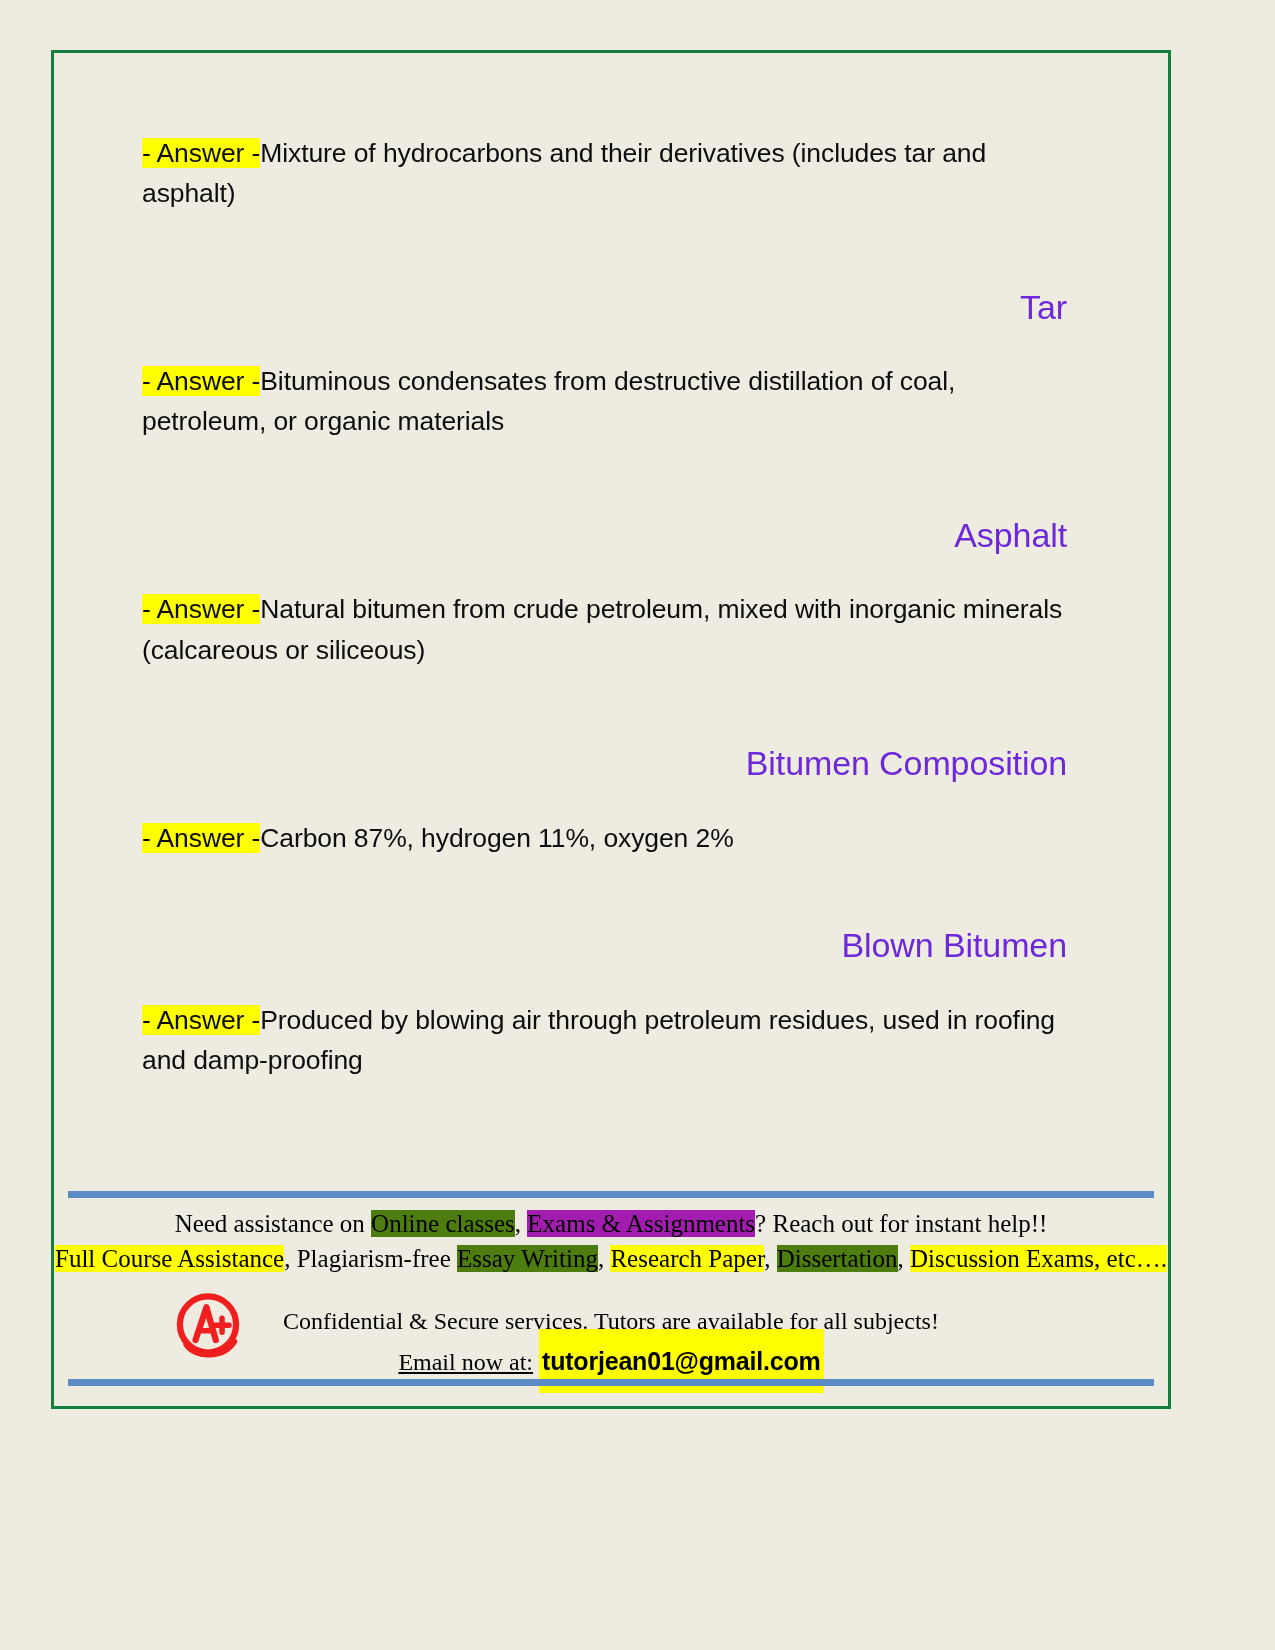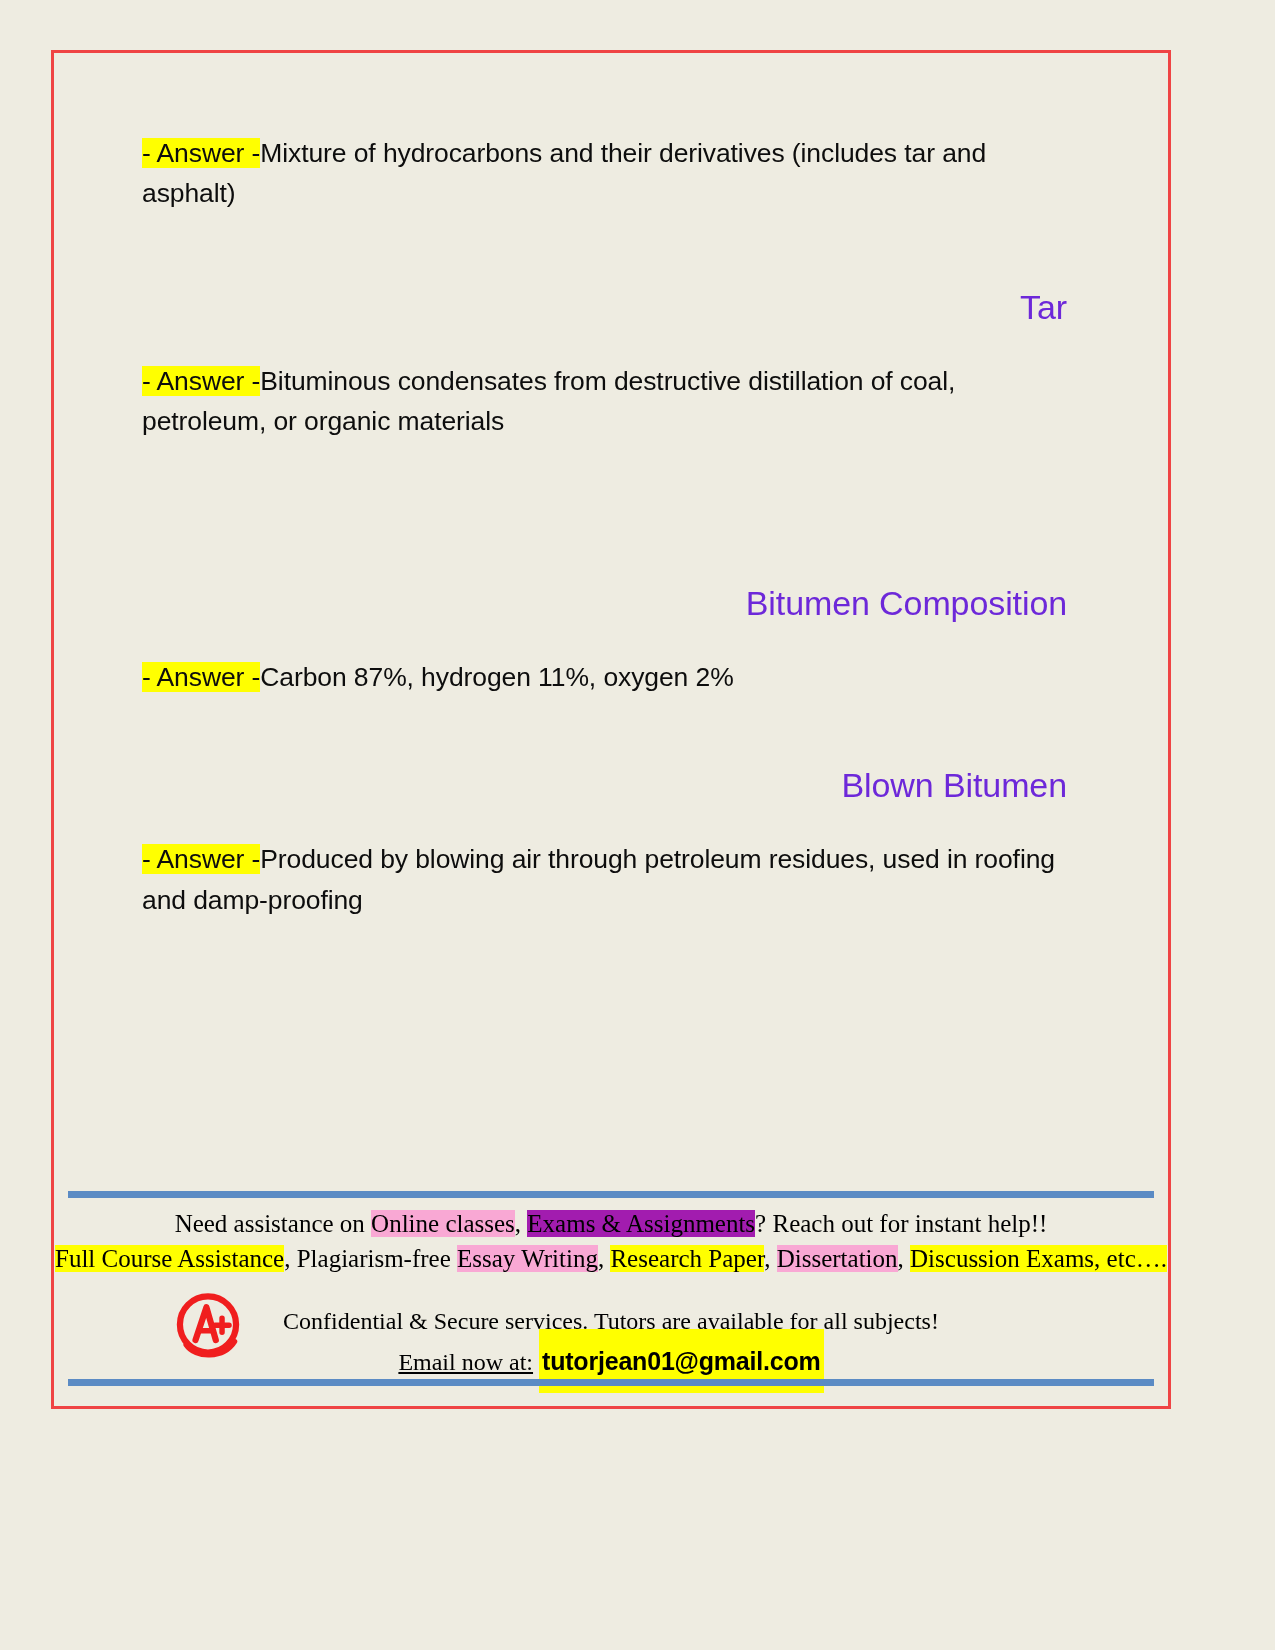"- Answer -Mixture of hydrocarbons" .page { border: 3px solid #ef4444 -> 3px solid #15803d }
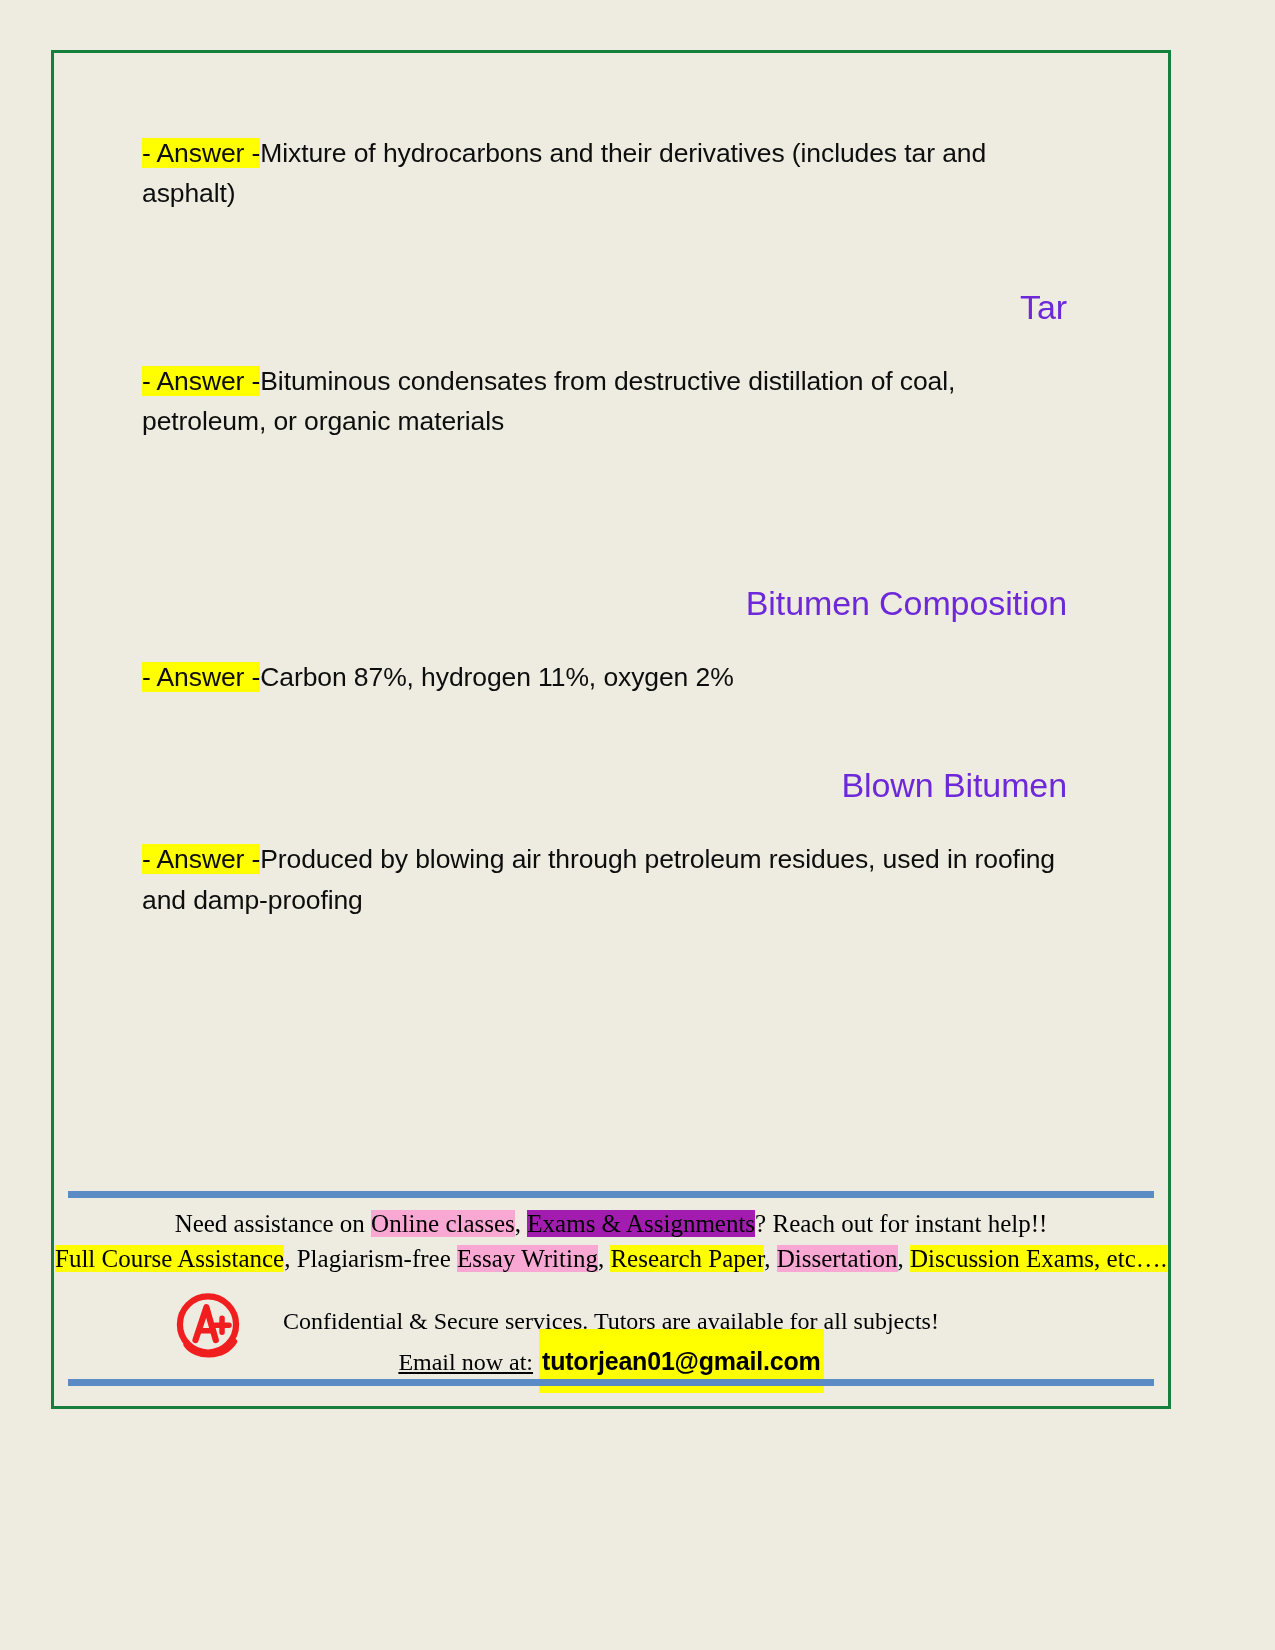"Asphalt" div.qa-block { html: none -> <div> <p>Asphalt</p> <p><span>- Answer -</span><span>Natural bitumen from crude petroleum, mixed with inorganic minerals (calcareous or siliceous)</span></p> </div> }
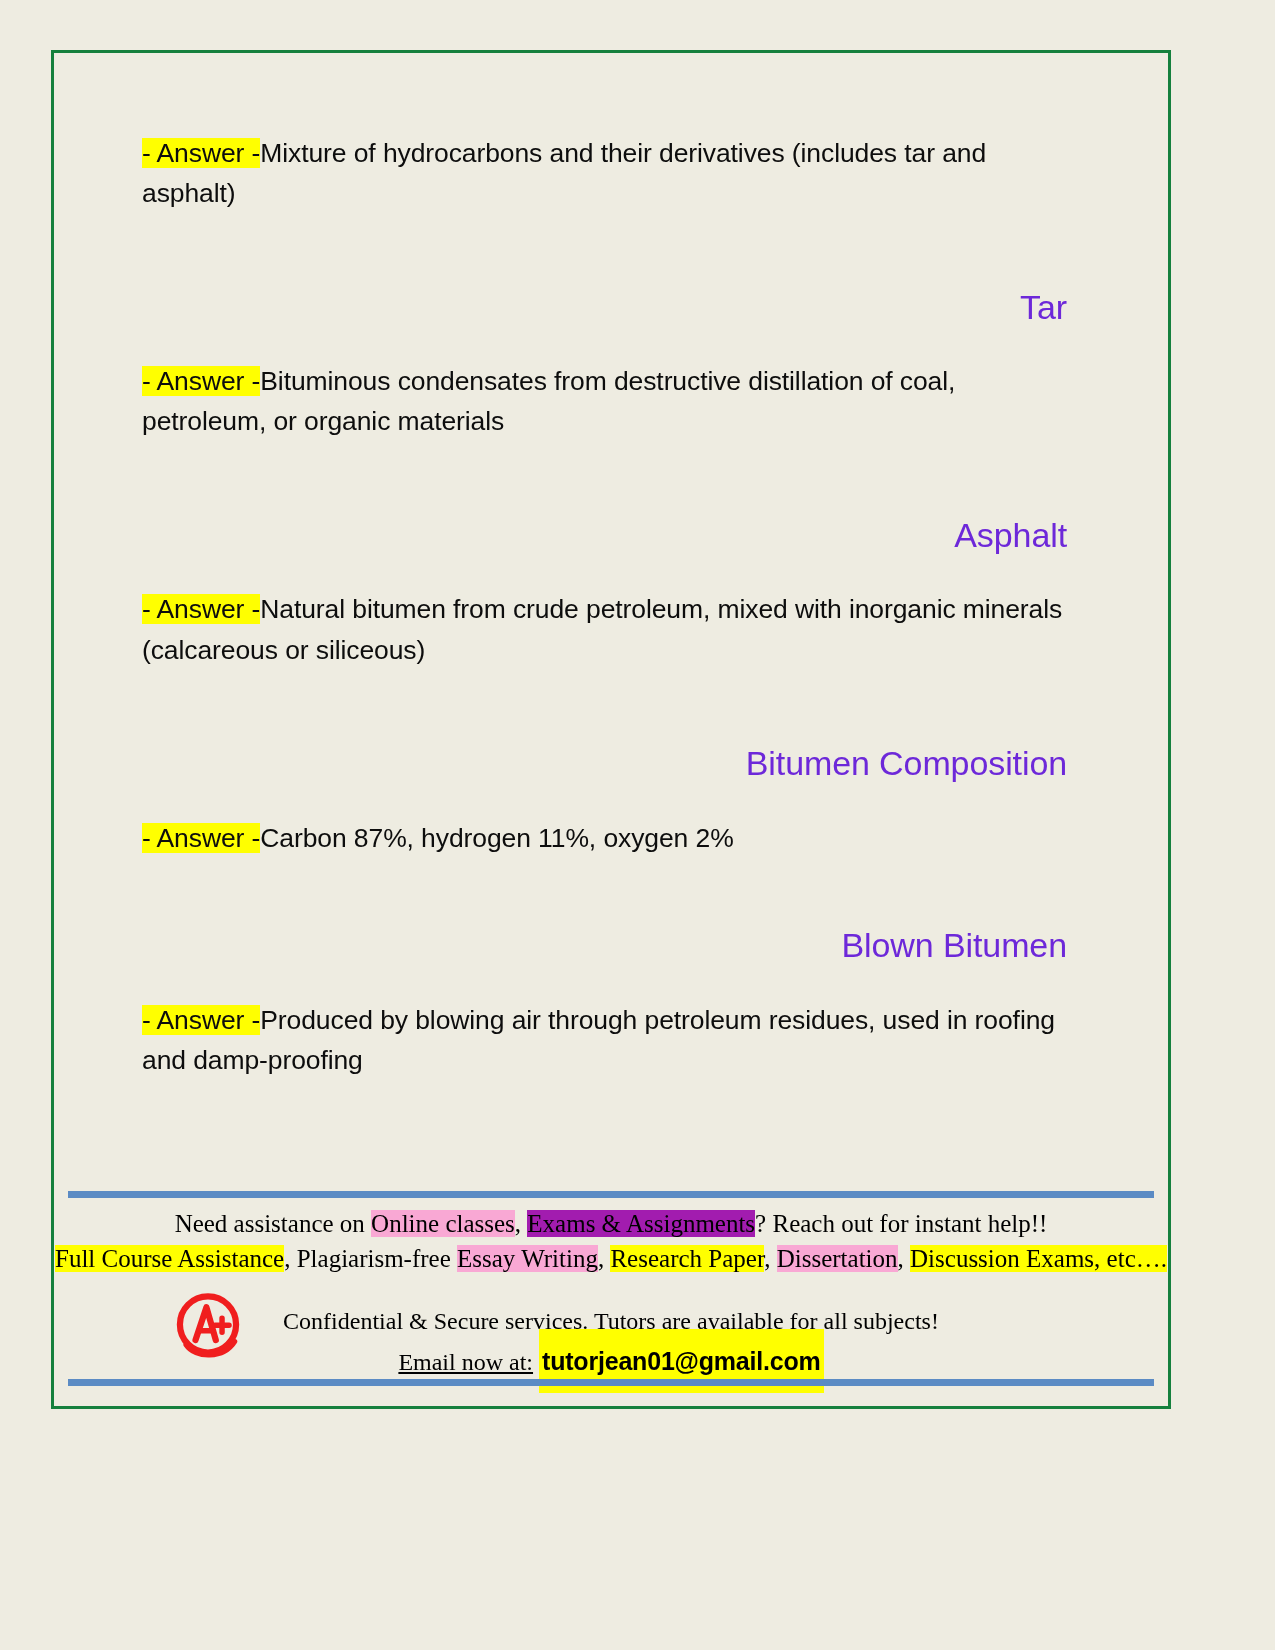"Online classes" .hl-c { background: #f9a8d4 -> #4d7c0f }
